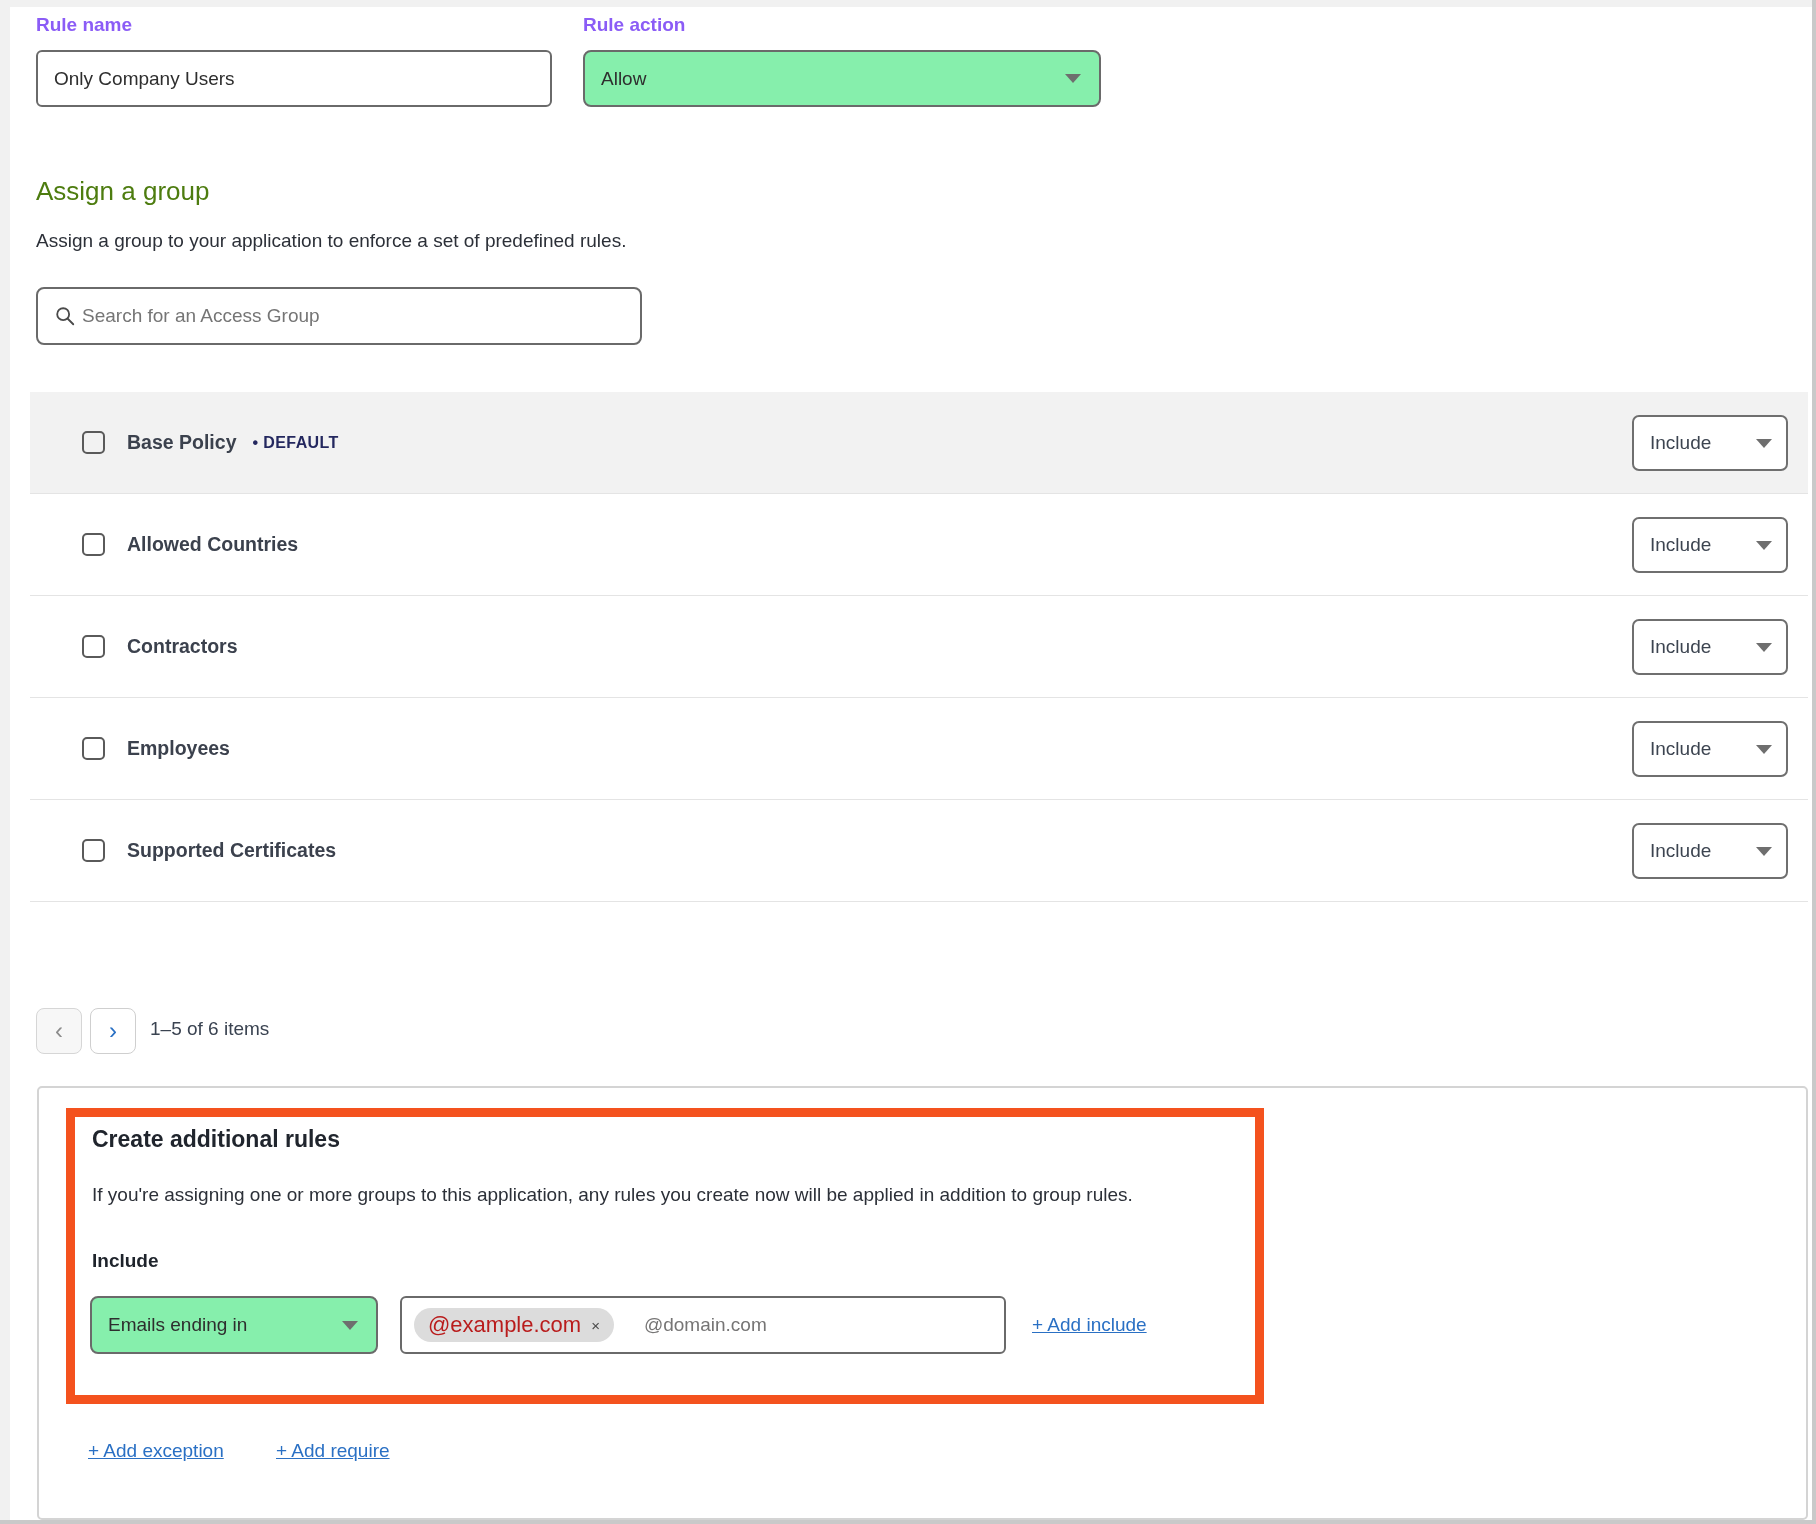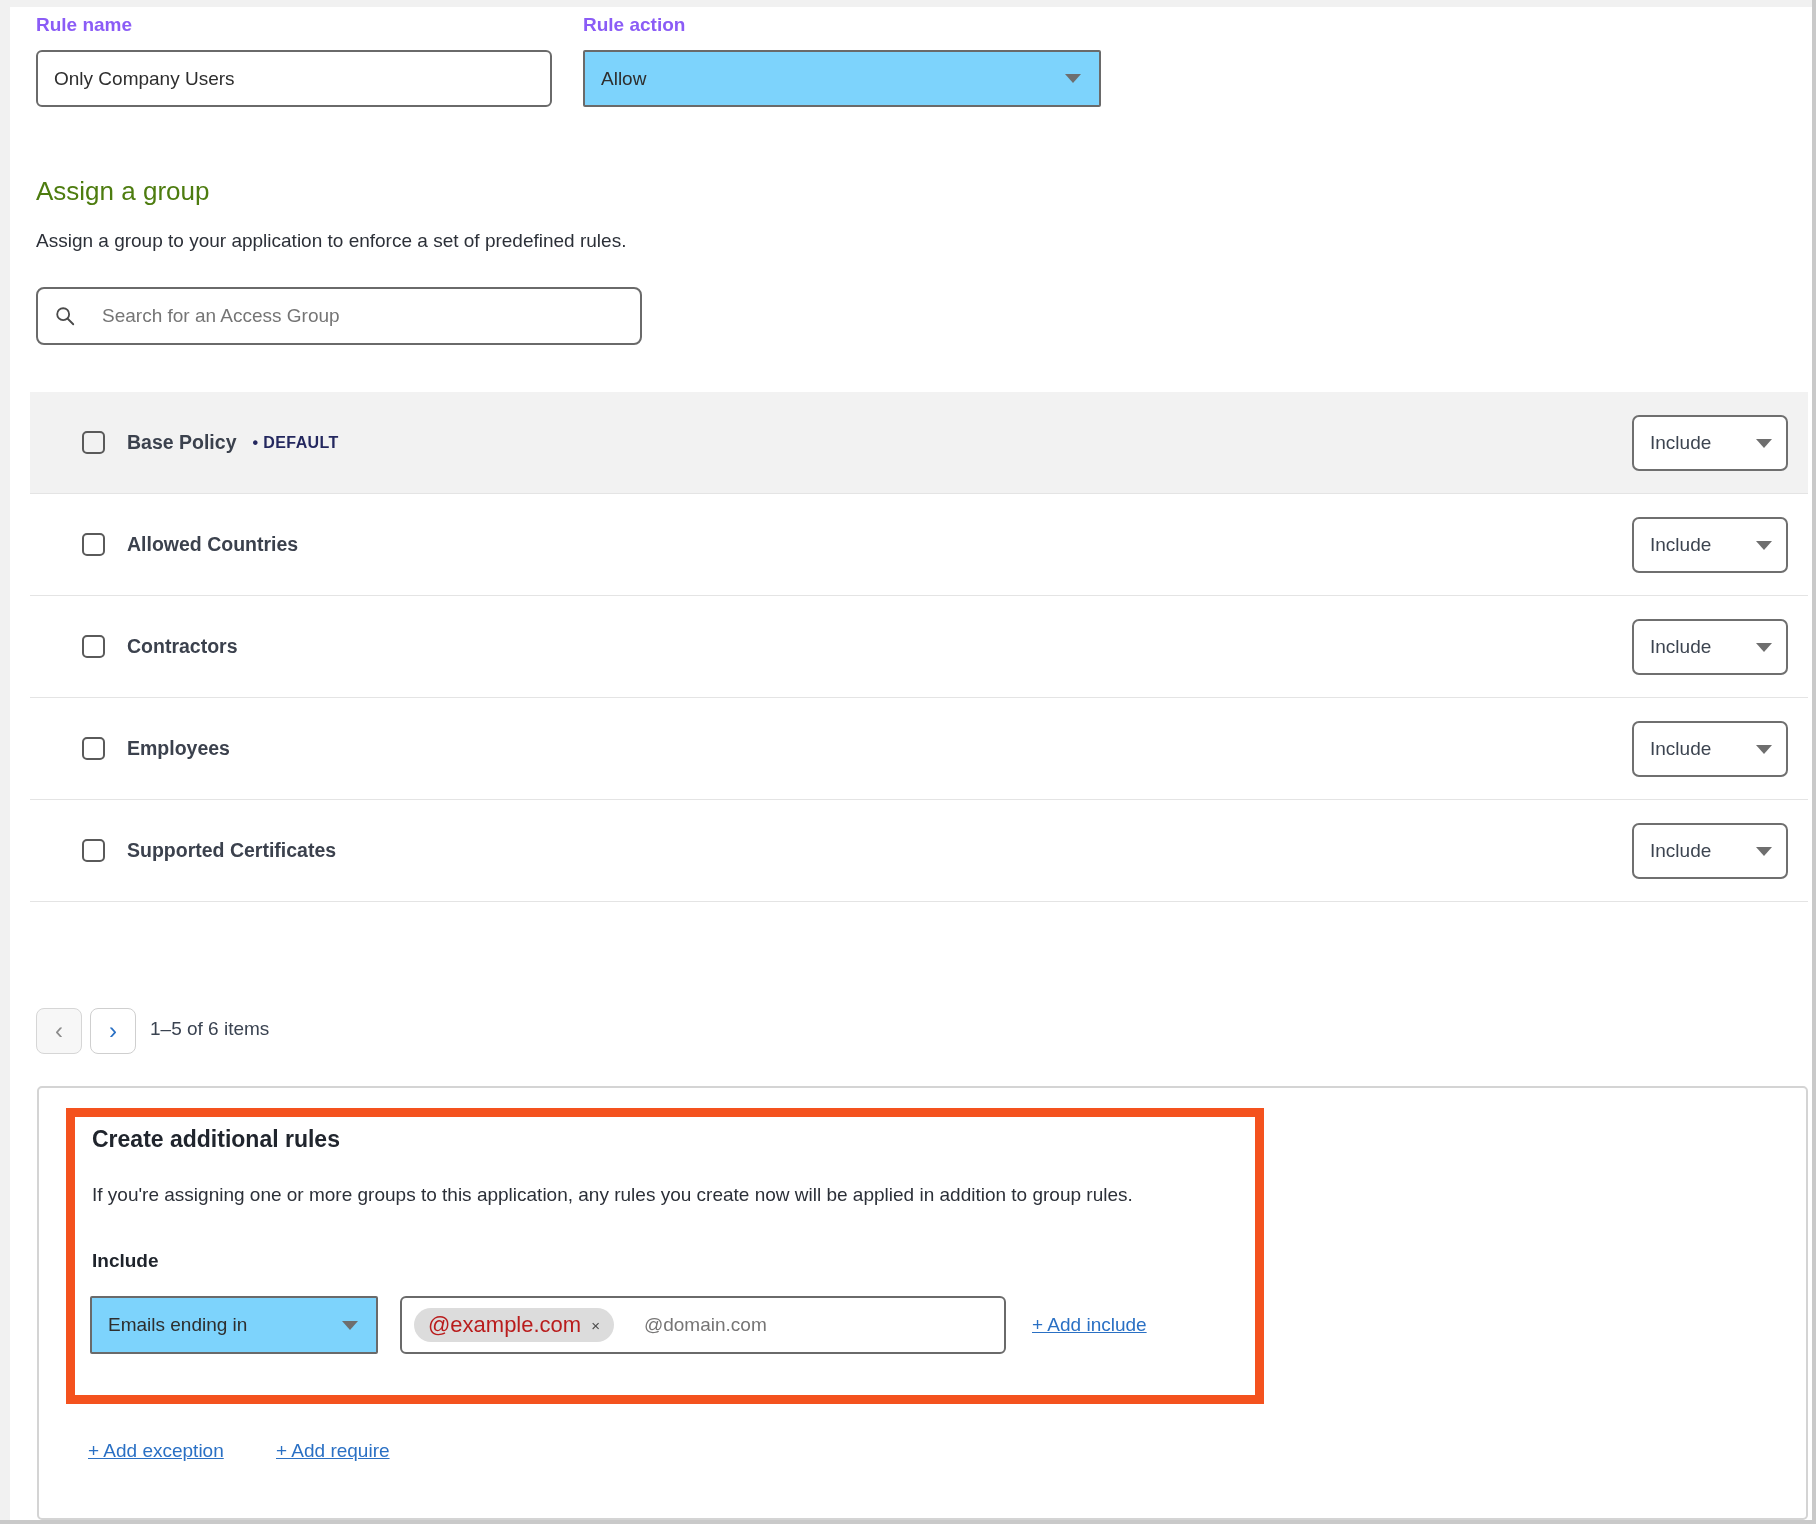"Allow" .select { background: #7dd3fc -> #86efac; border-radius: 2px -> 8px }
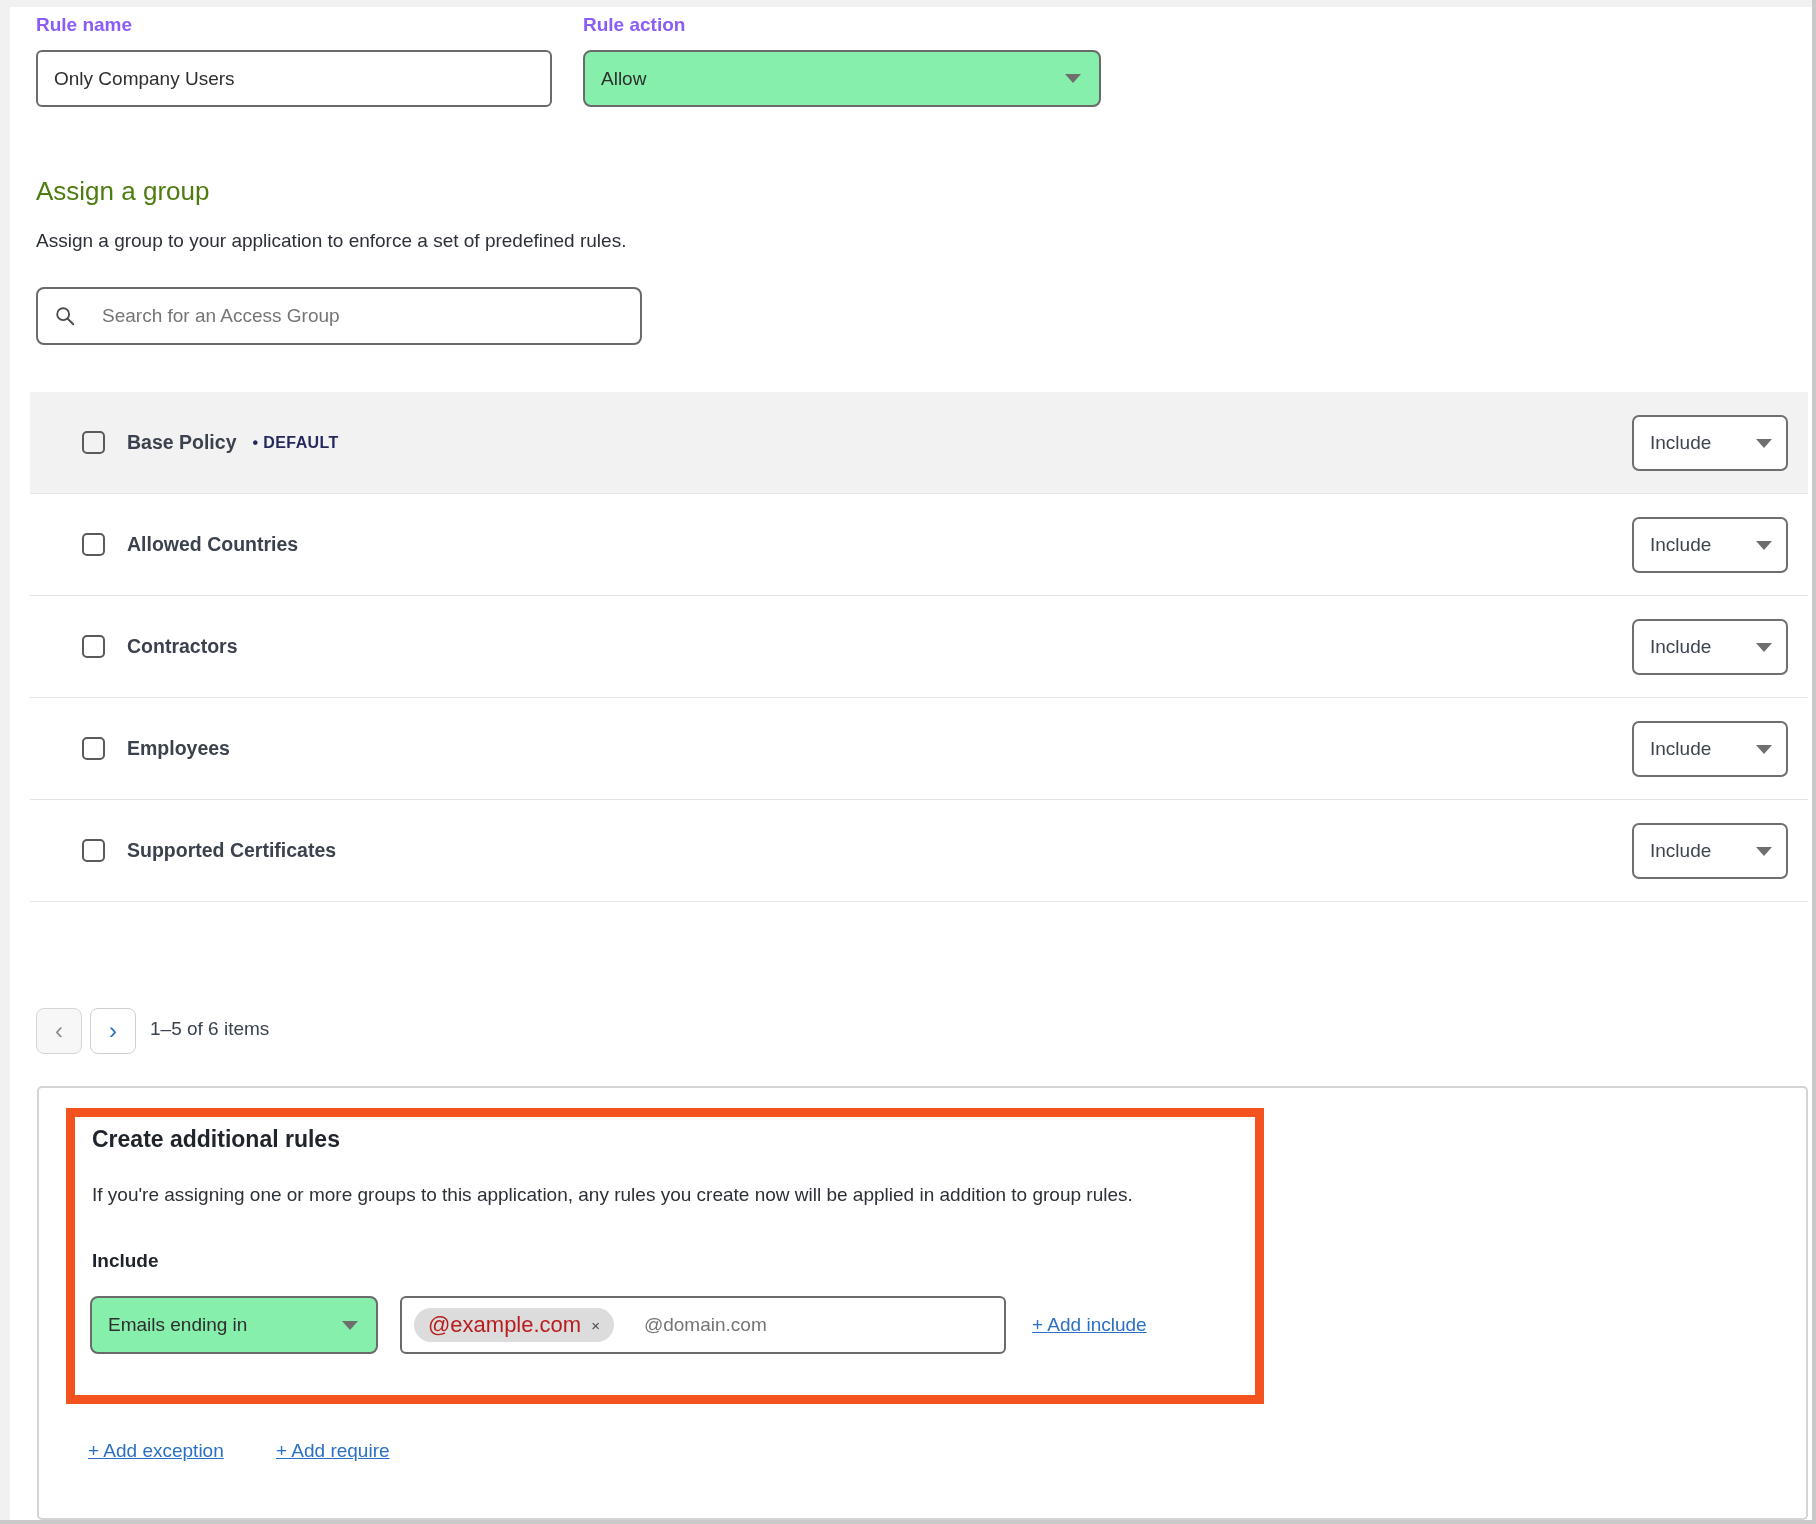"Search for an Access Group" .search-box { gap: 26px -> 6px }
